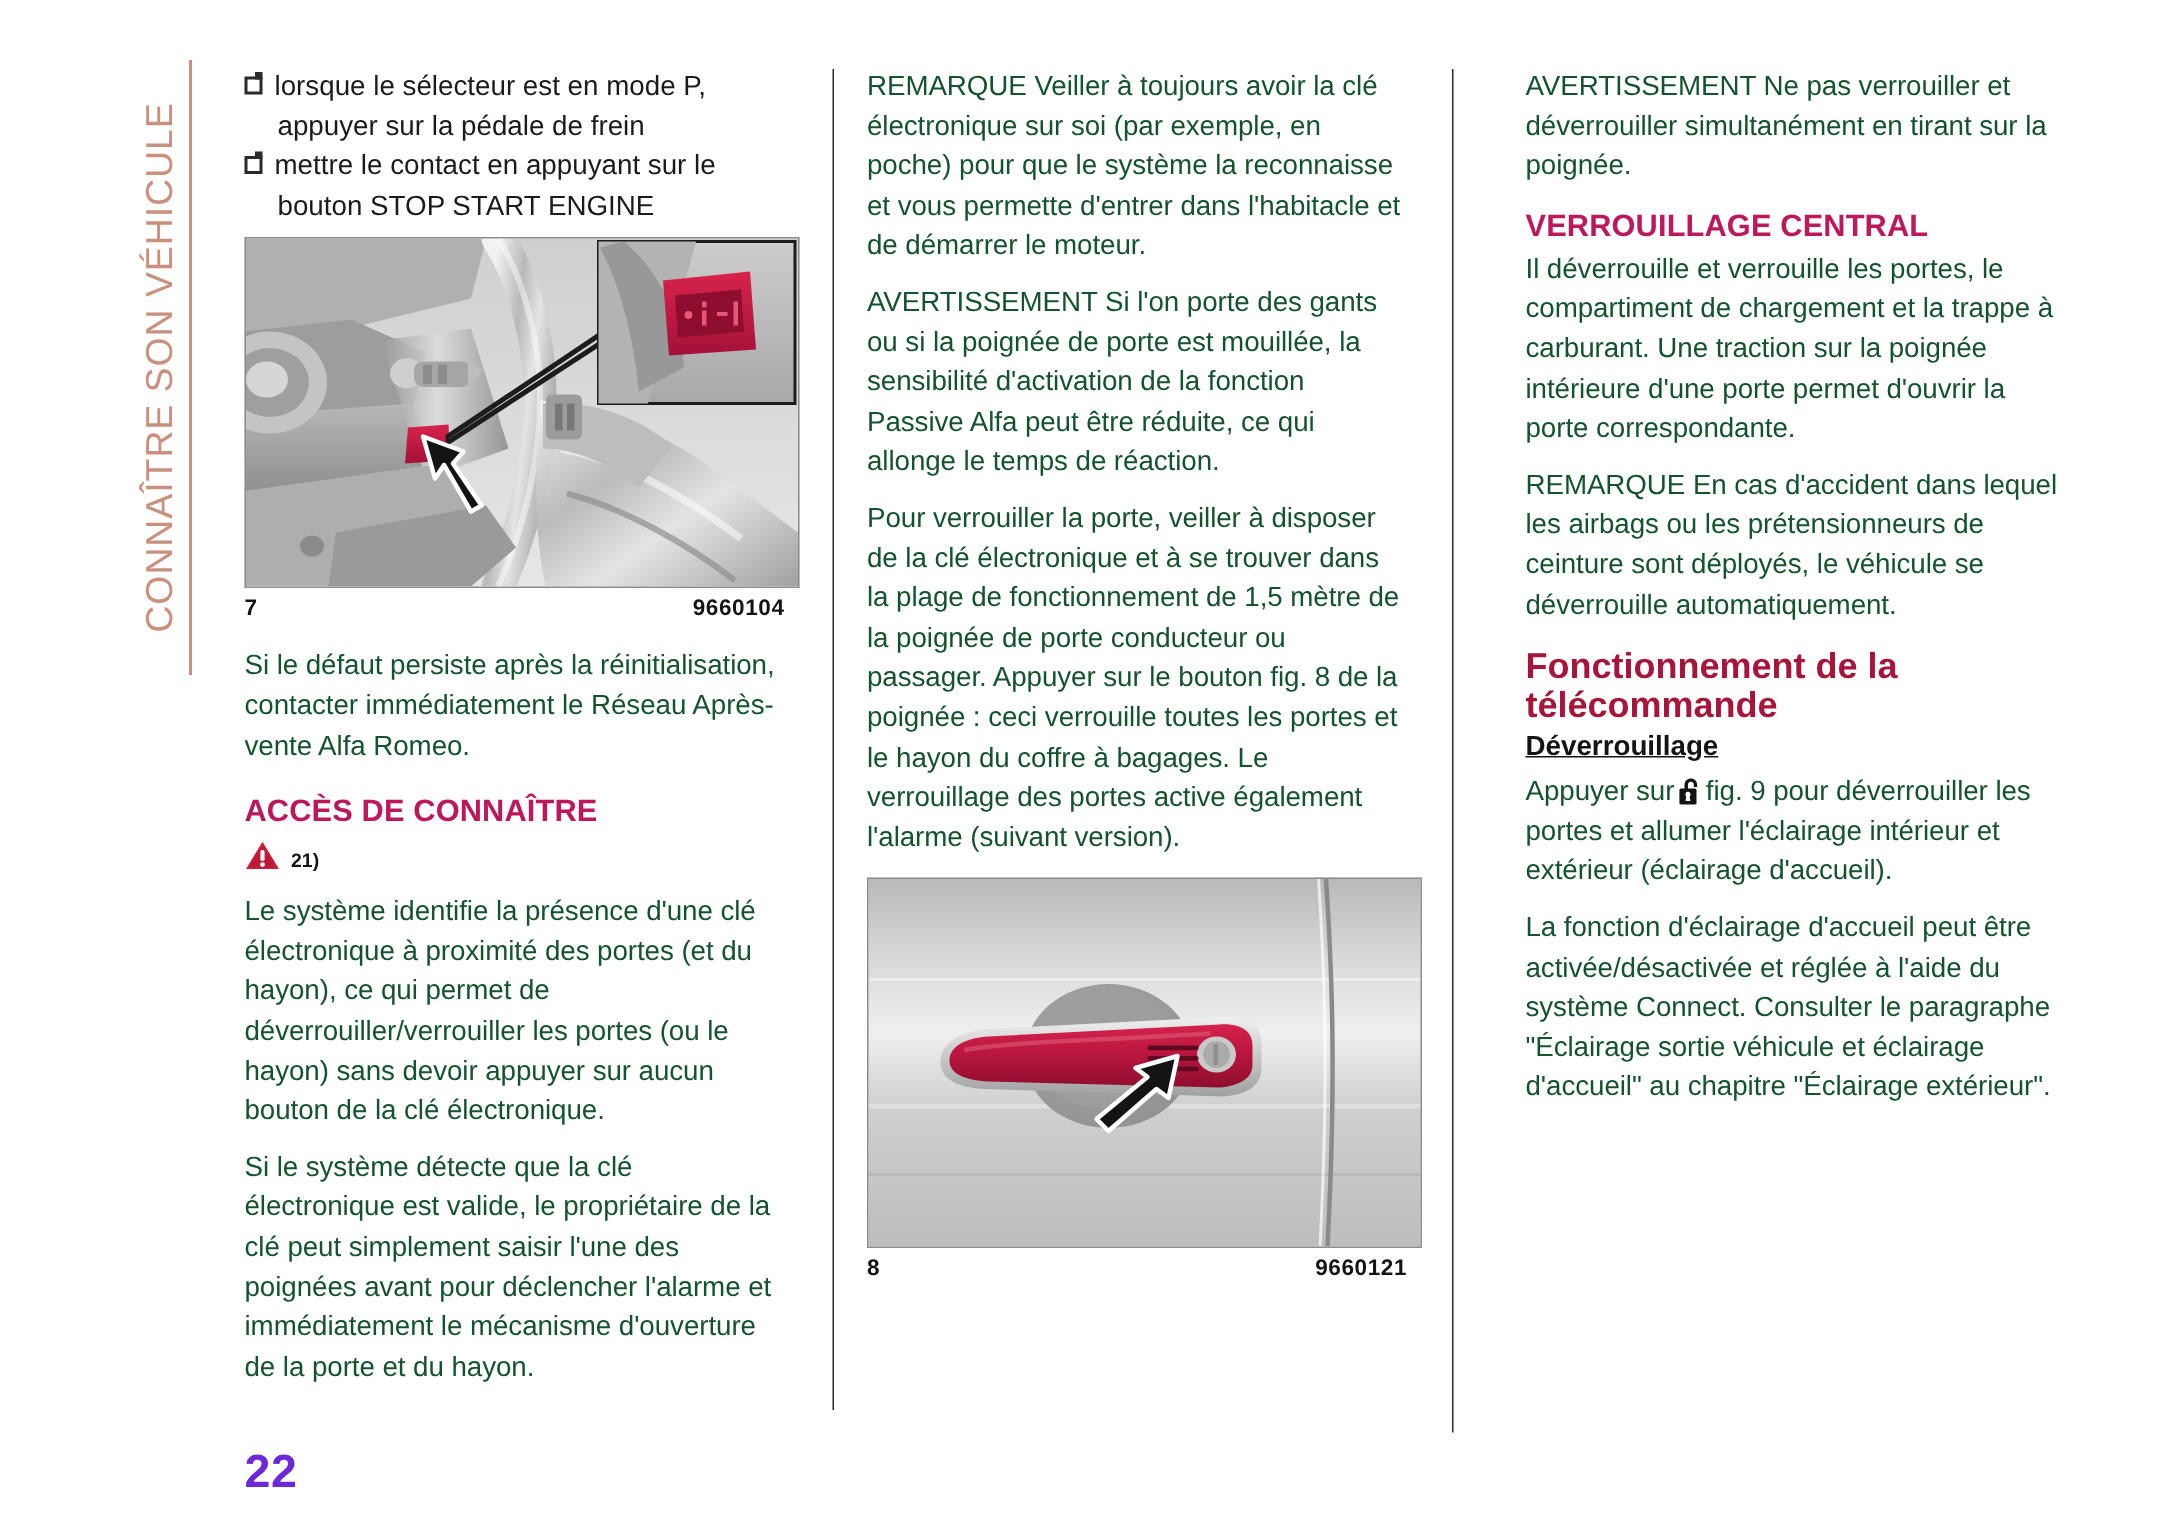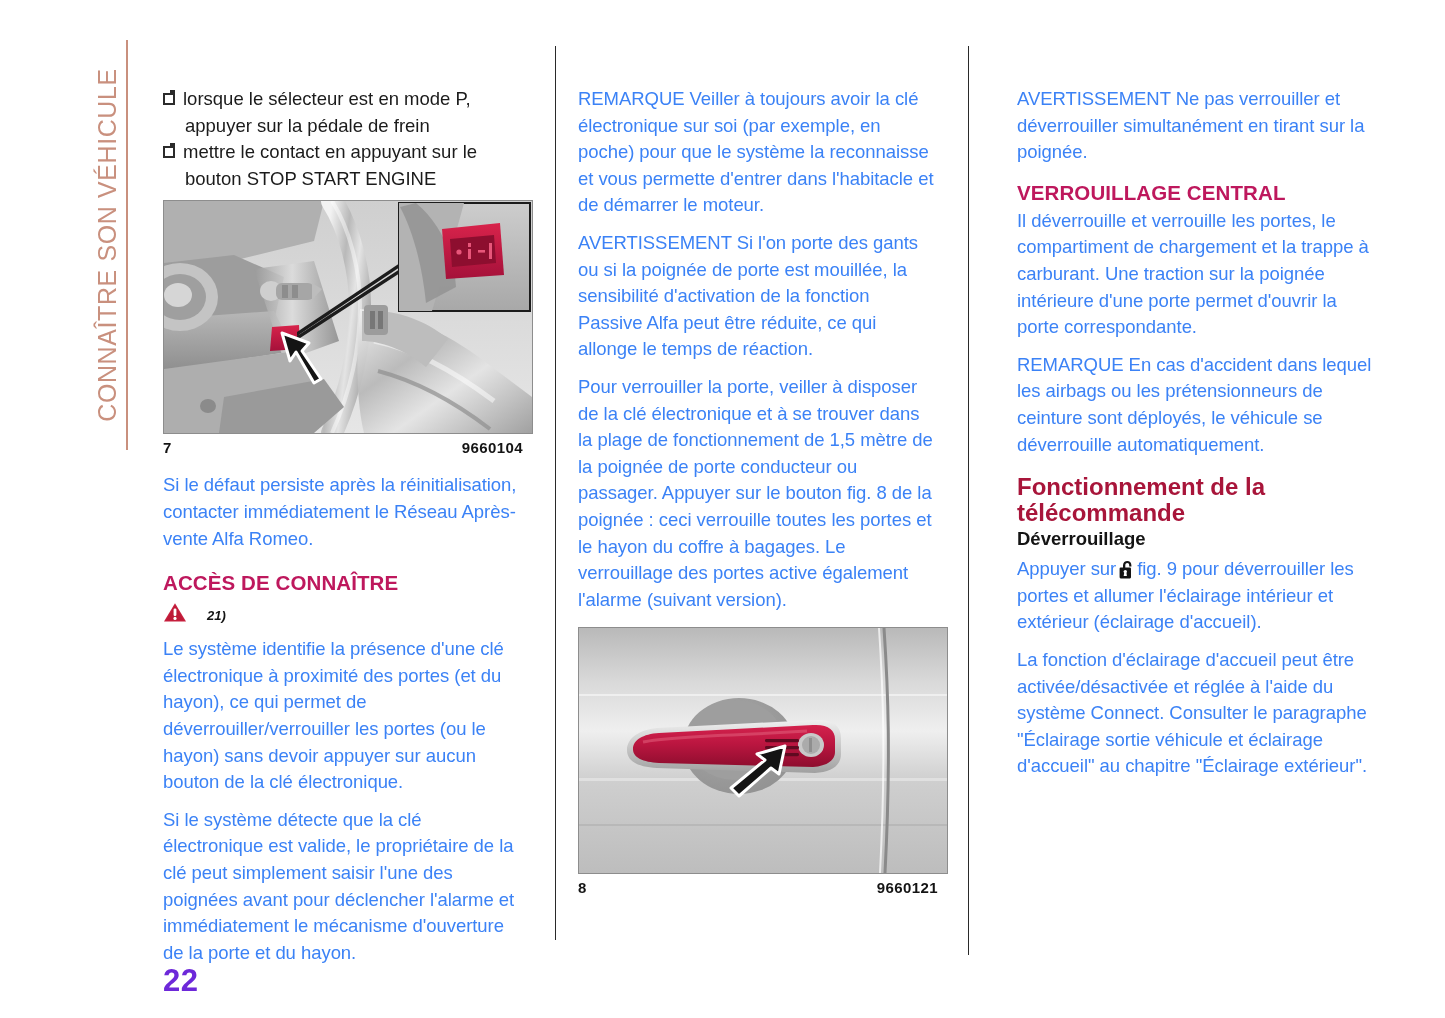"lorsque le sélecteur est en" .col { margin-top: 42px -> none }
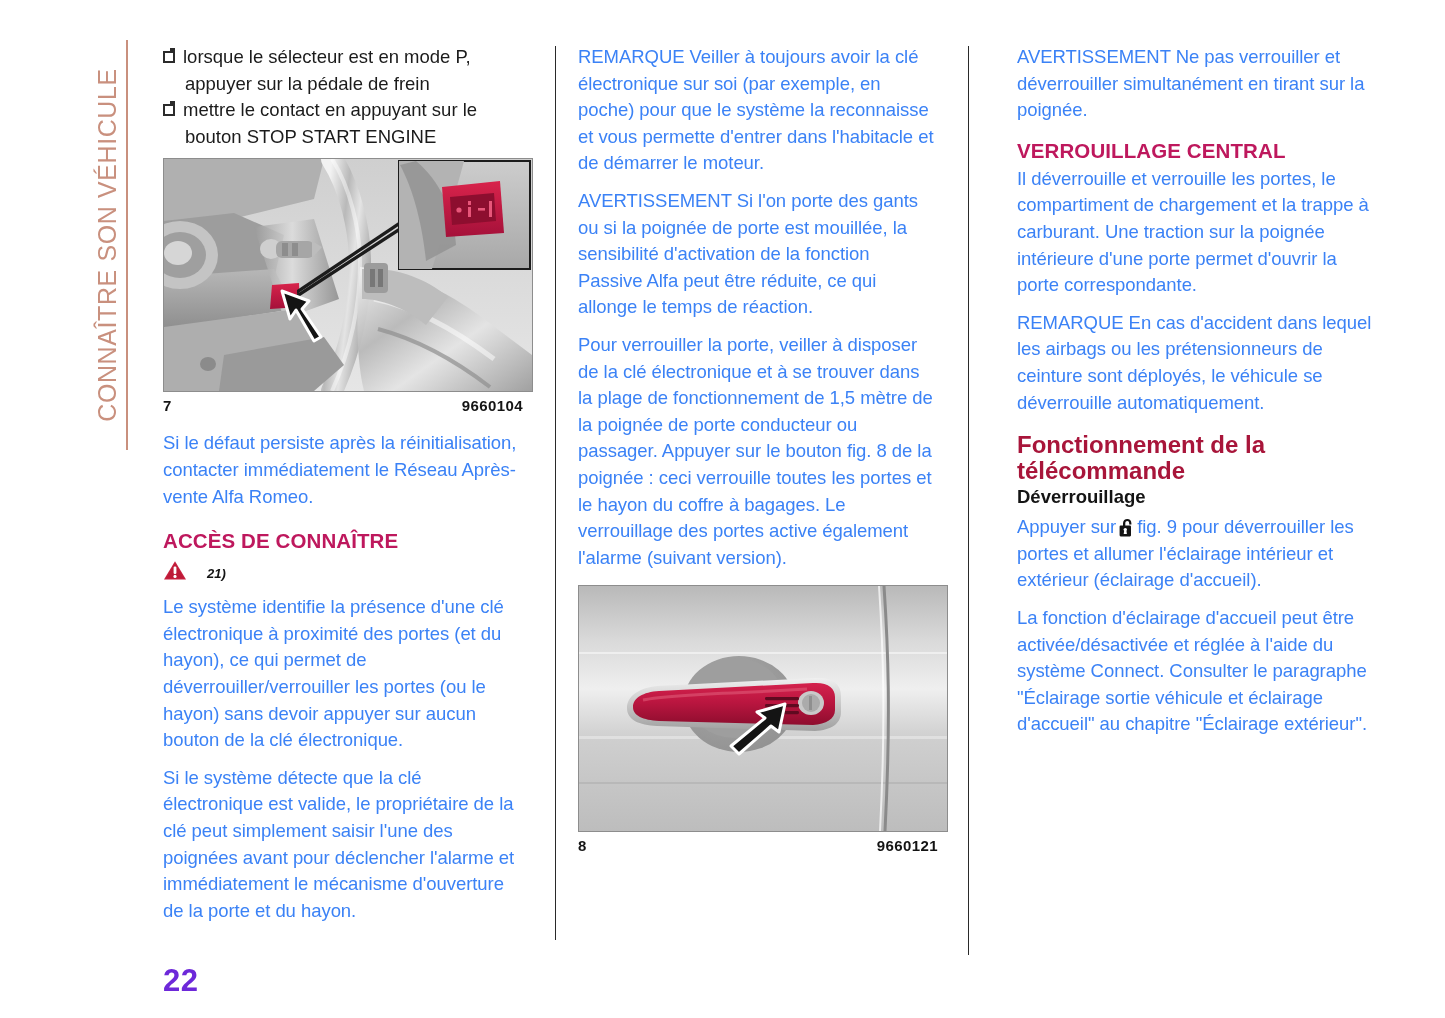"REMARQUE Veiller à toujours avoir" p.body { color: #3b82f6 -> #14532d }
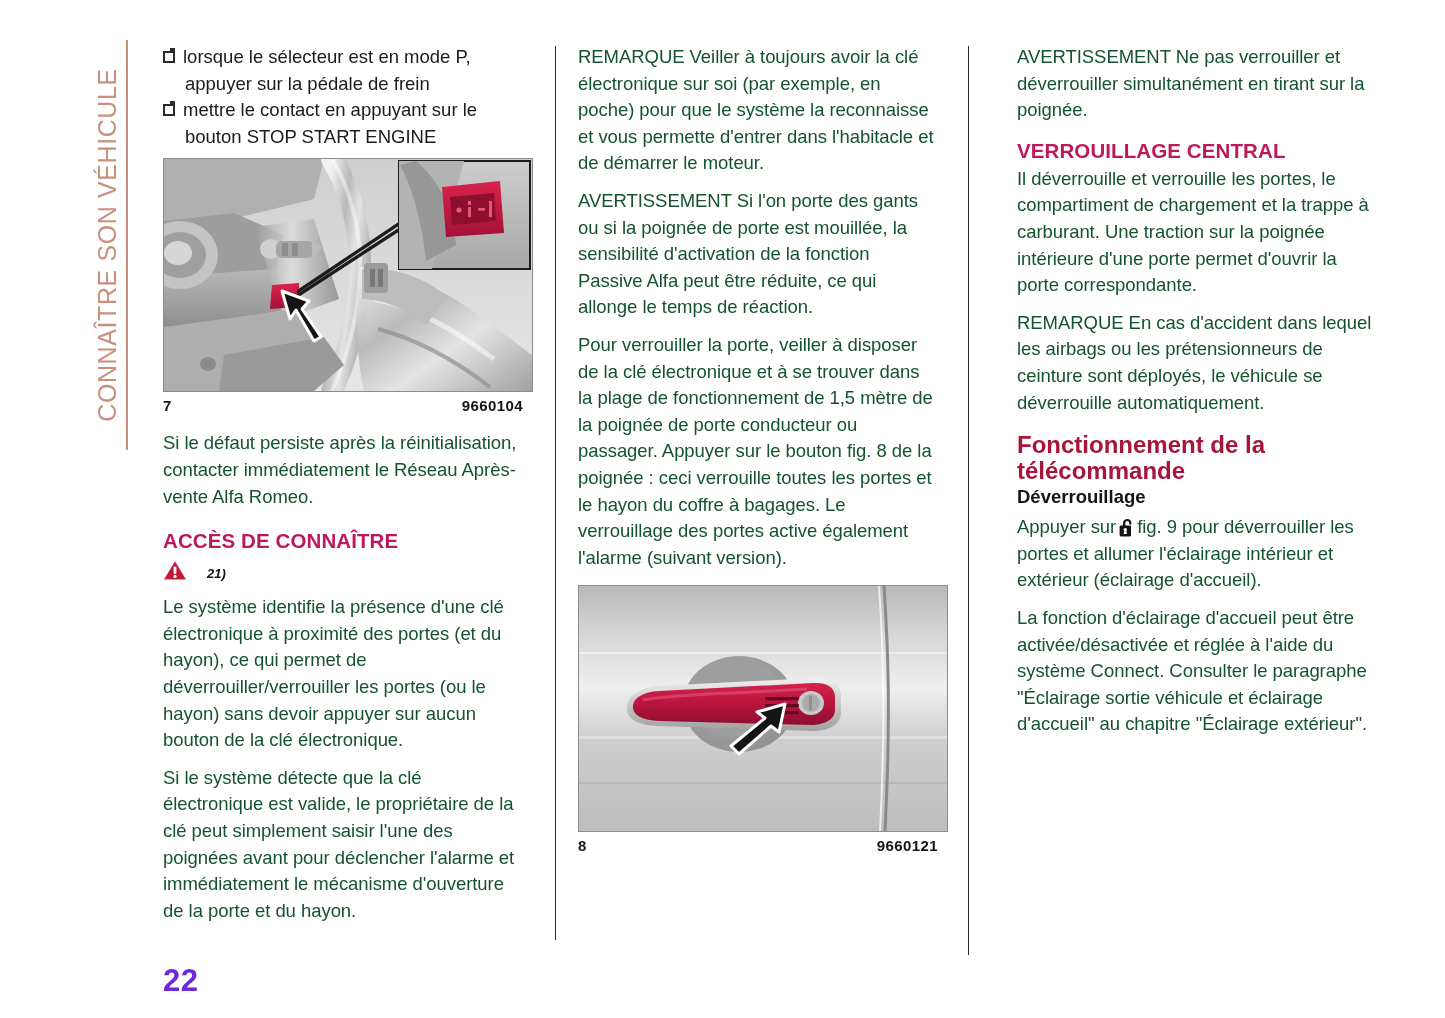"Déverrouillage" h3.sub-head-black { text-decoration: none -> underline }
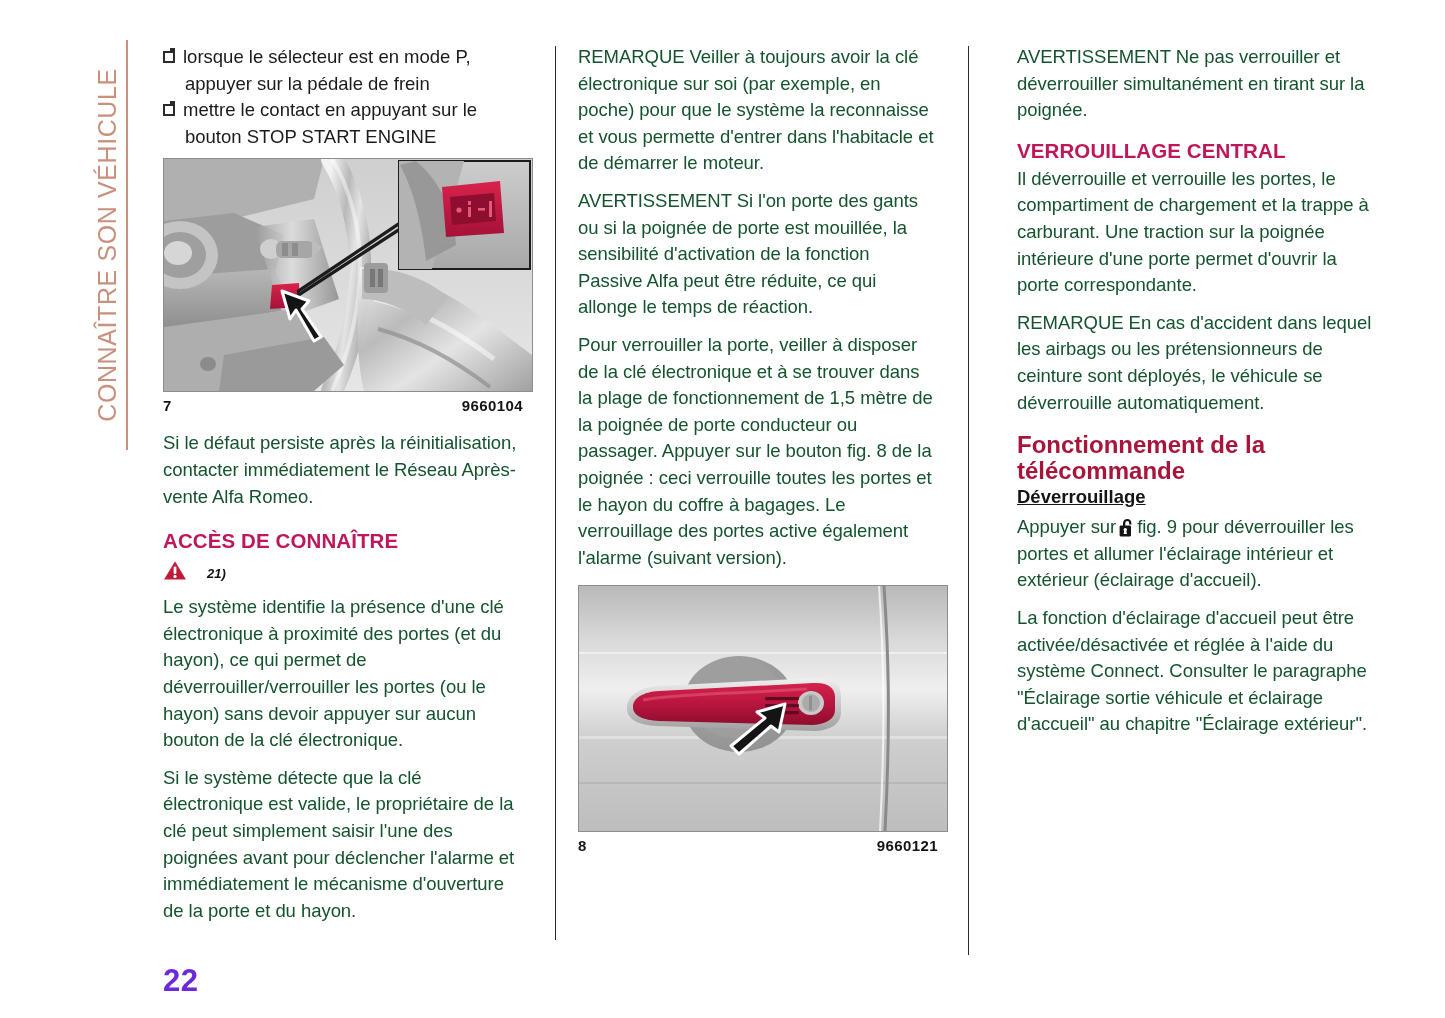"21)" .warn-row { font-style: italic -> none; gap: 20px -> 7px }
